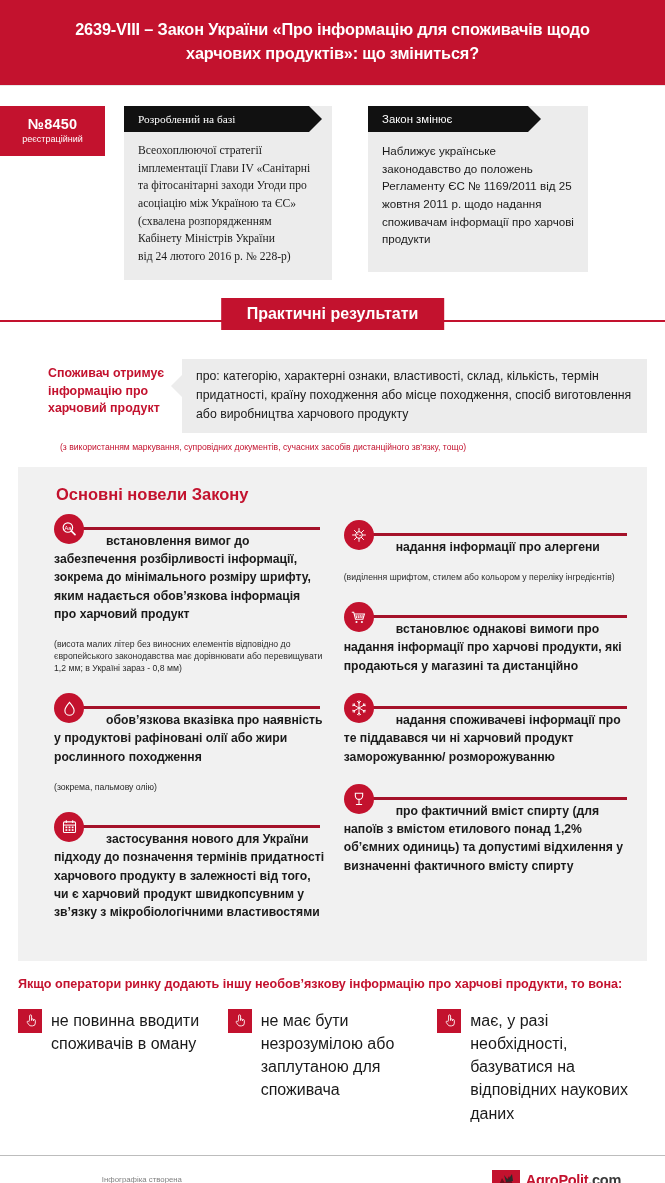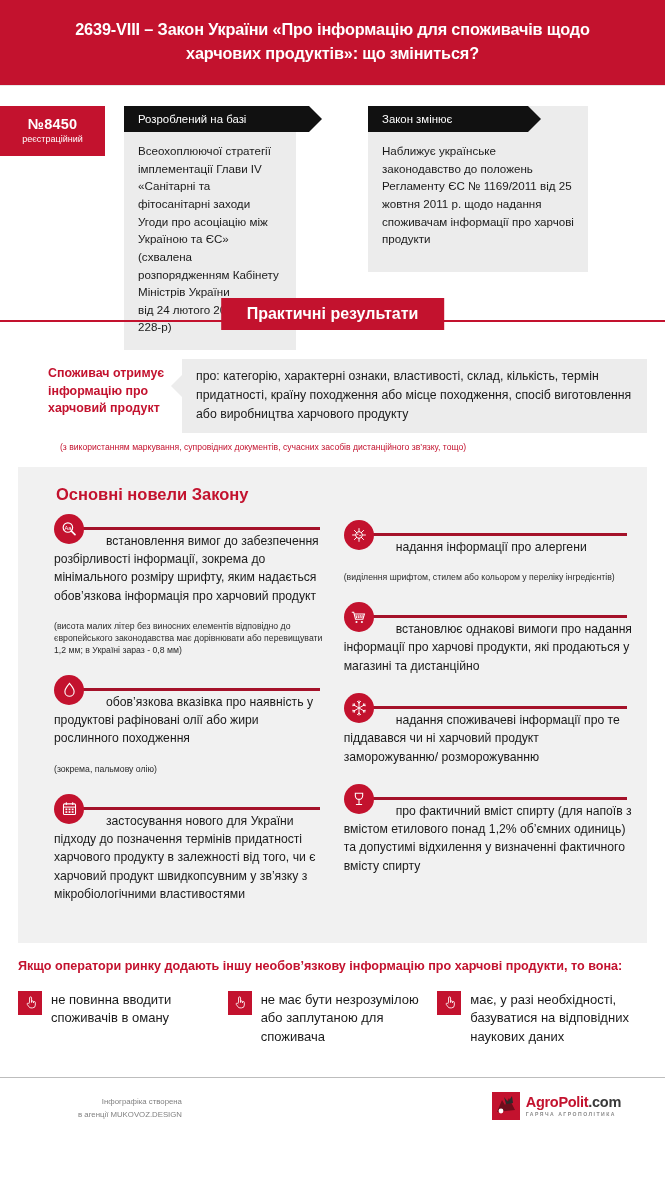"Розроблений на базі" .panel-1 { font-family: none -> Liberation Serif, serif; width: 172px -> 208px }
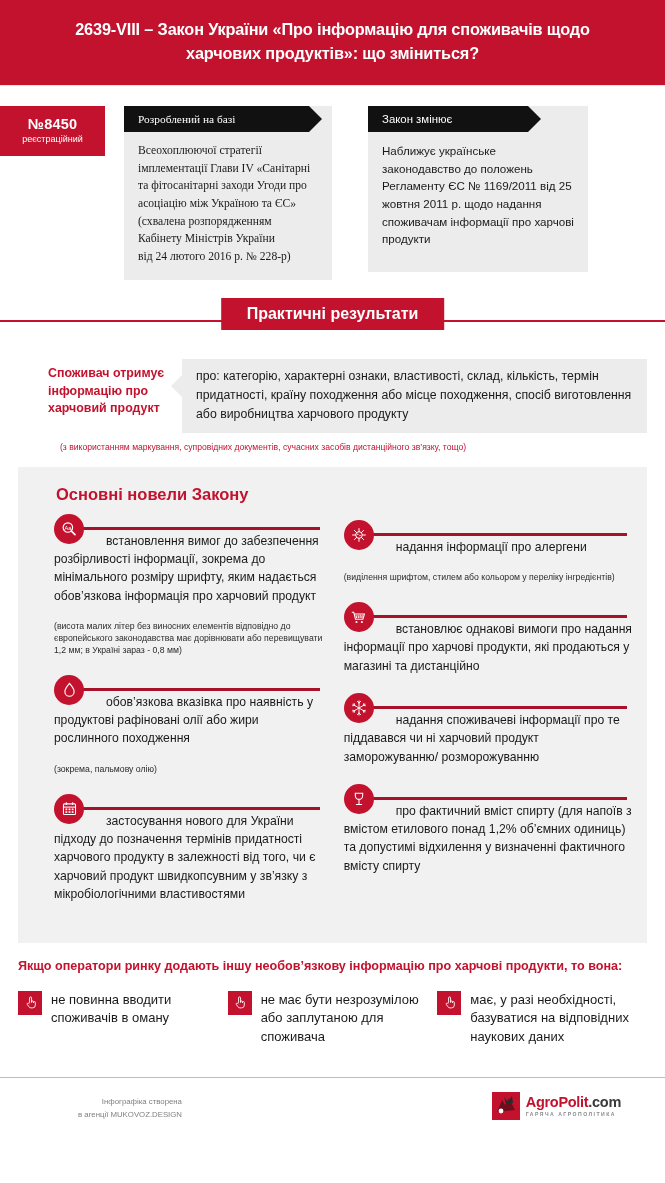"встановлення вимог до забезпечення" .item-text { font-weight: none -> bold }
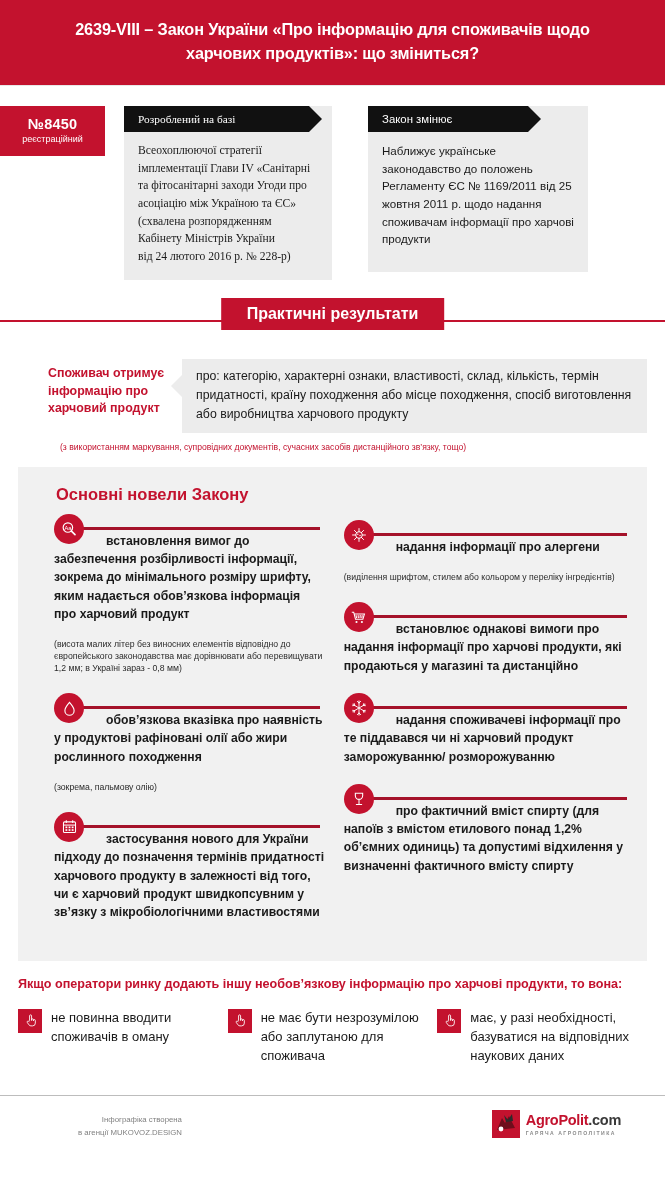"не повинна вводити споживачів в" .bcard-text { font-size: 13px -> 16px }
